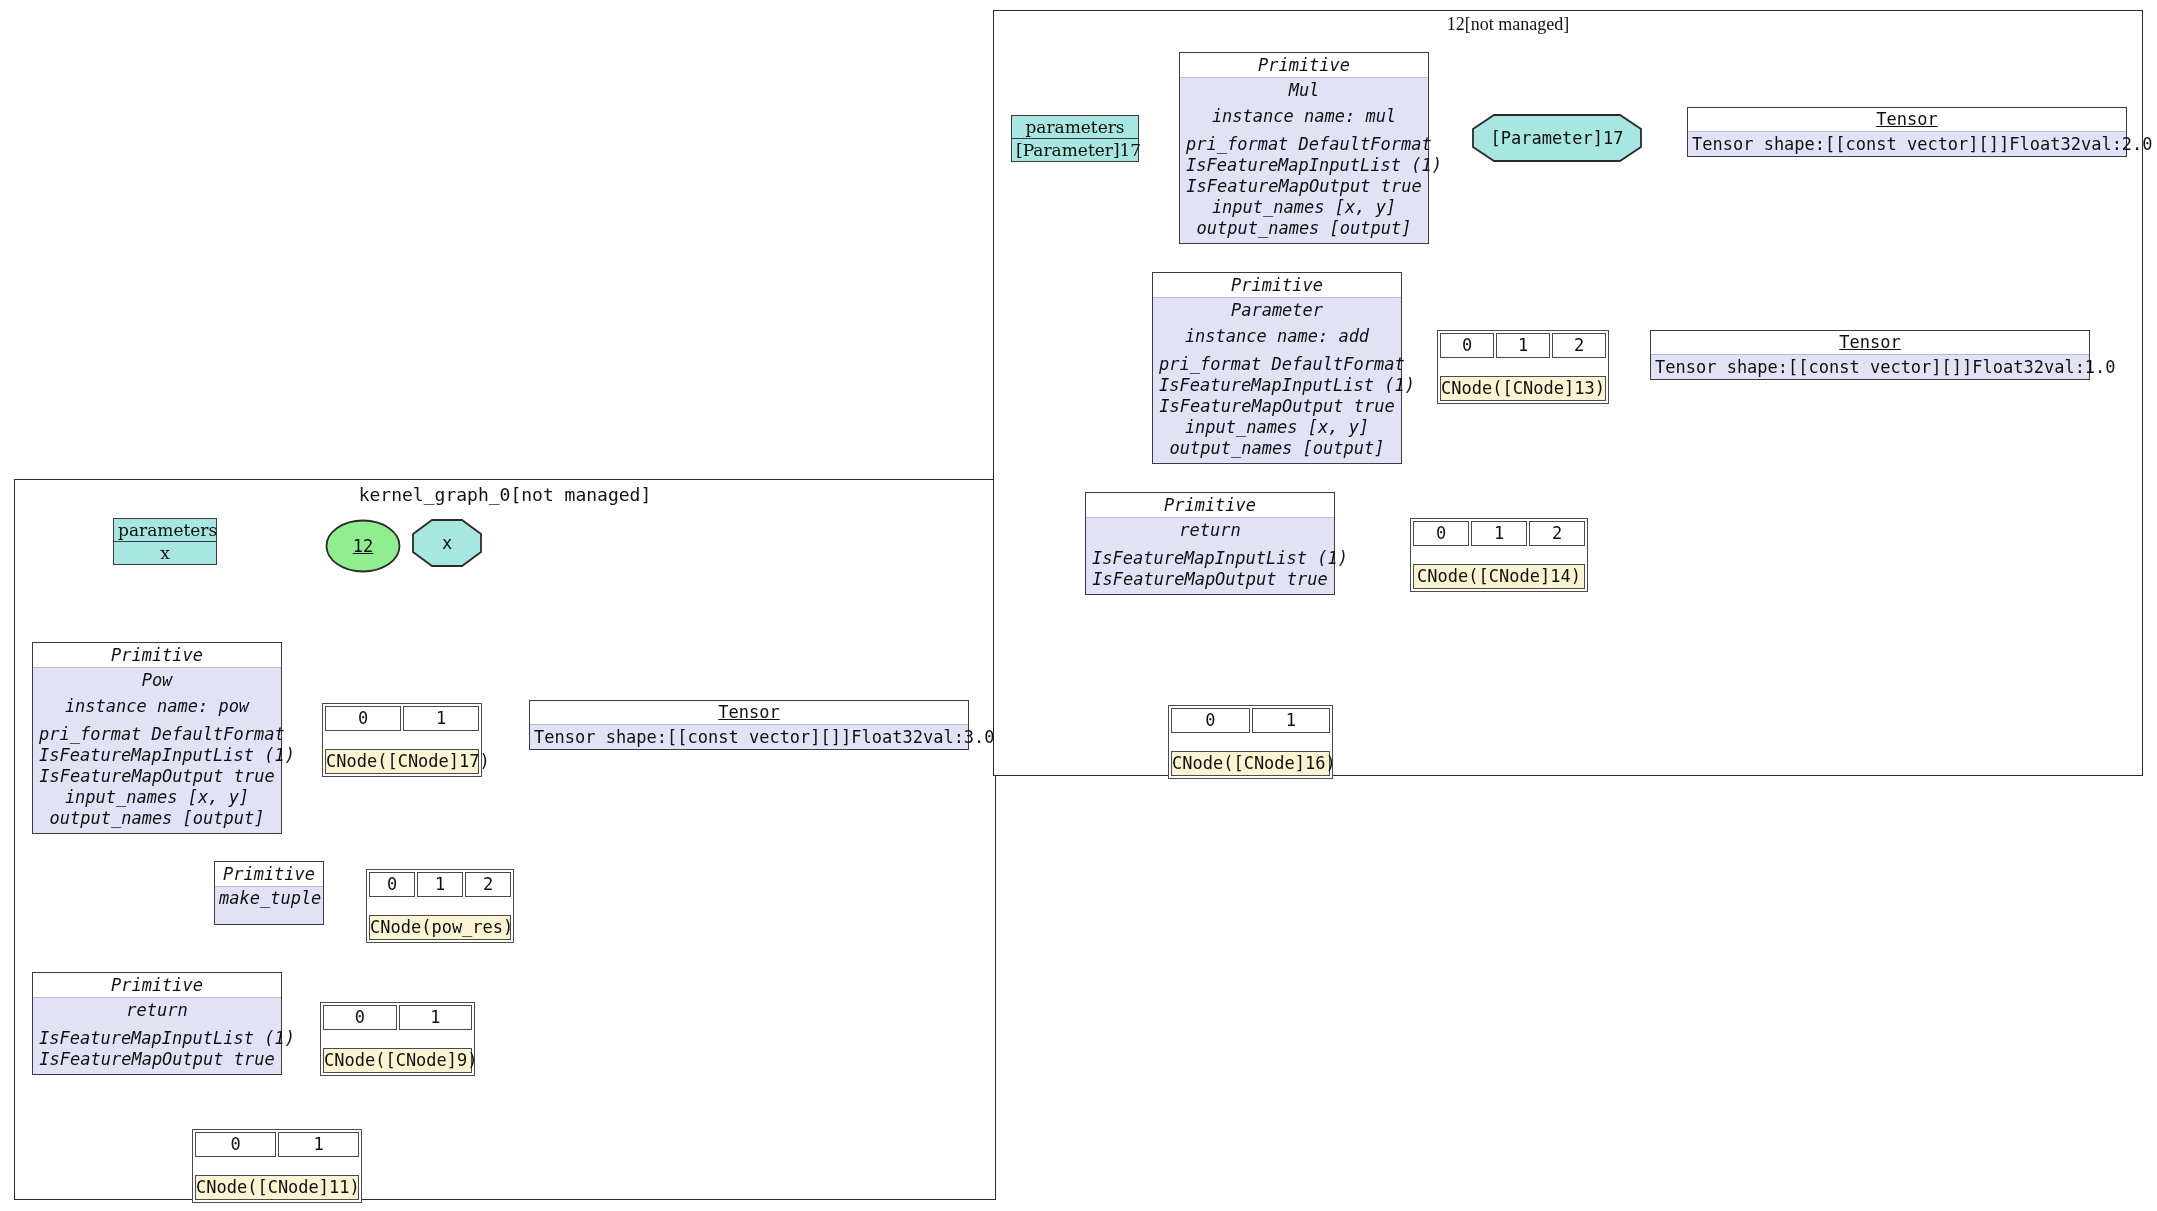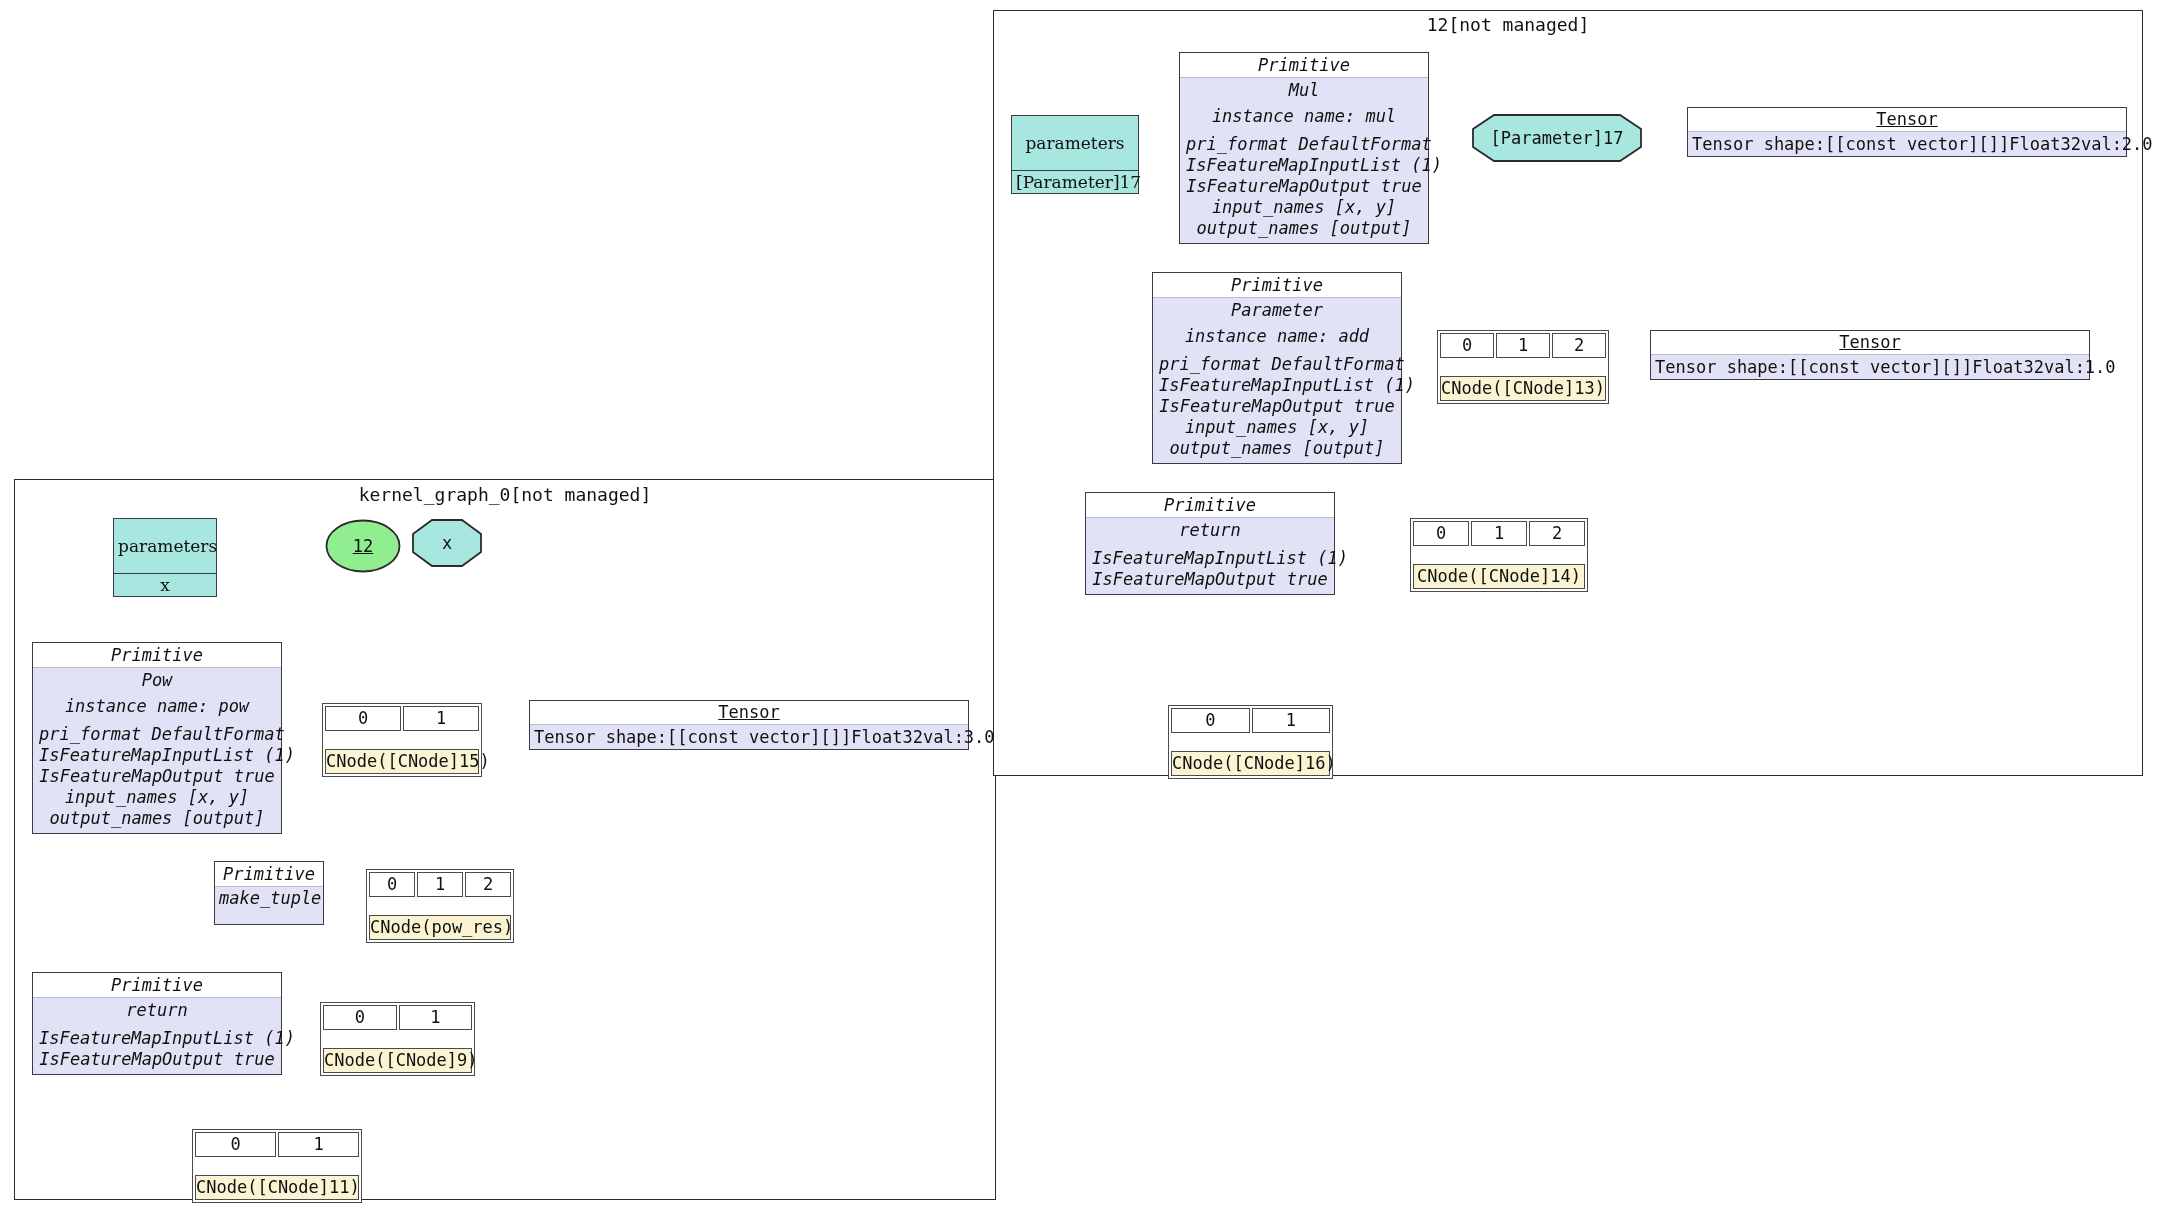"12[not managed]" div.cluster-title { font-family: none -> Liberation Serif, serif }
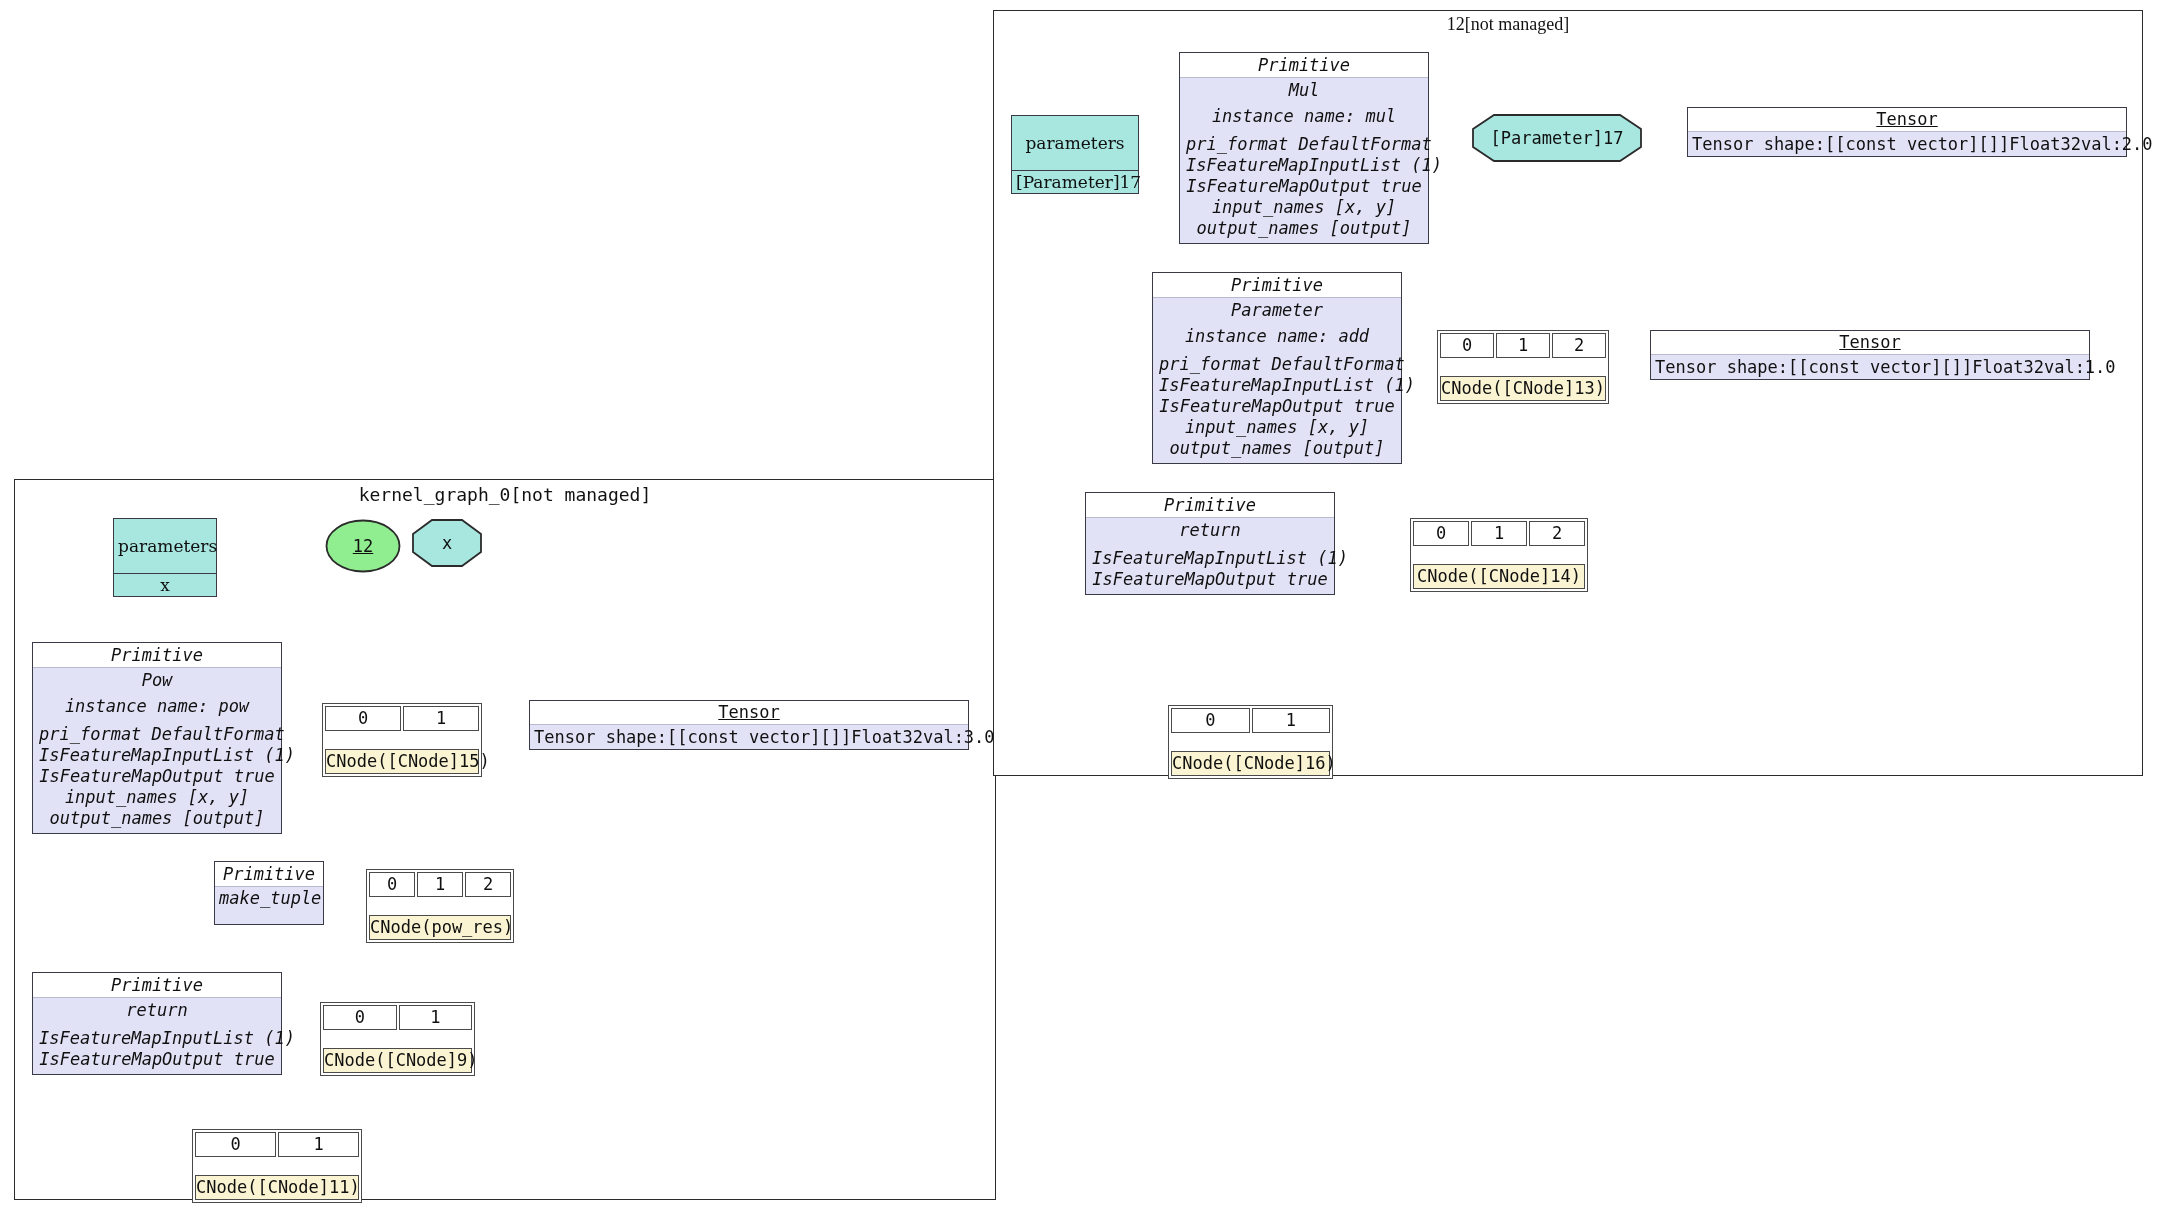"parameters" .params .ptitle { padding: 16px 4px -> 0 4px }
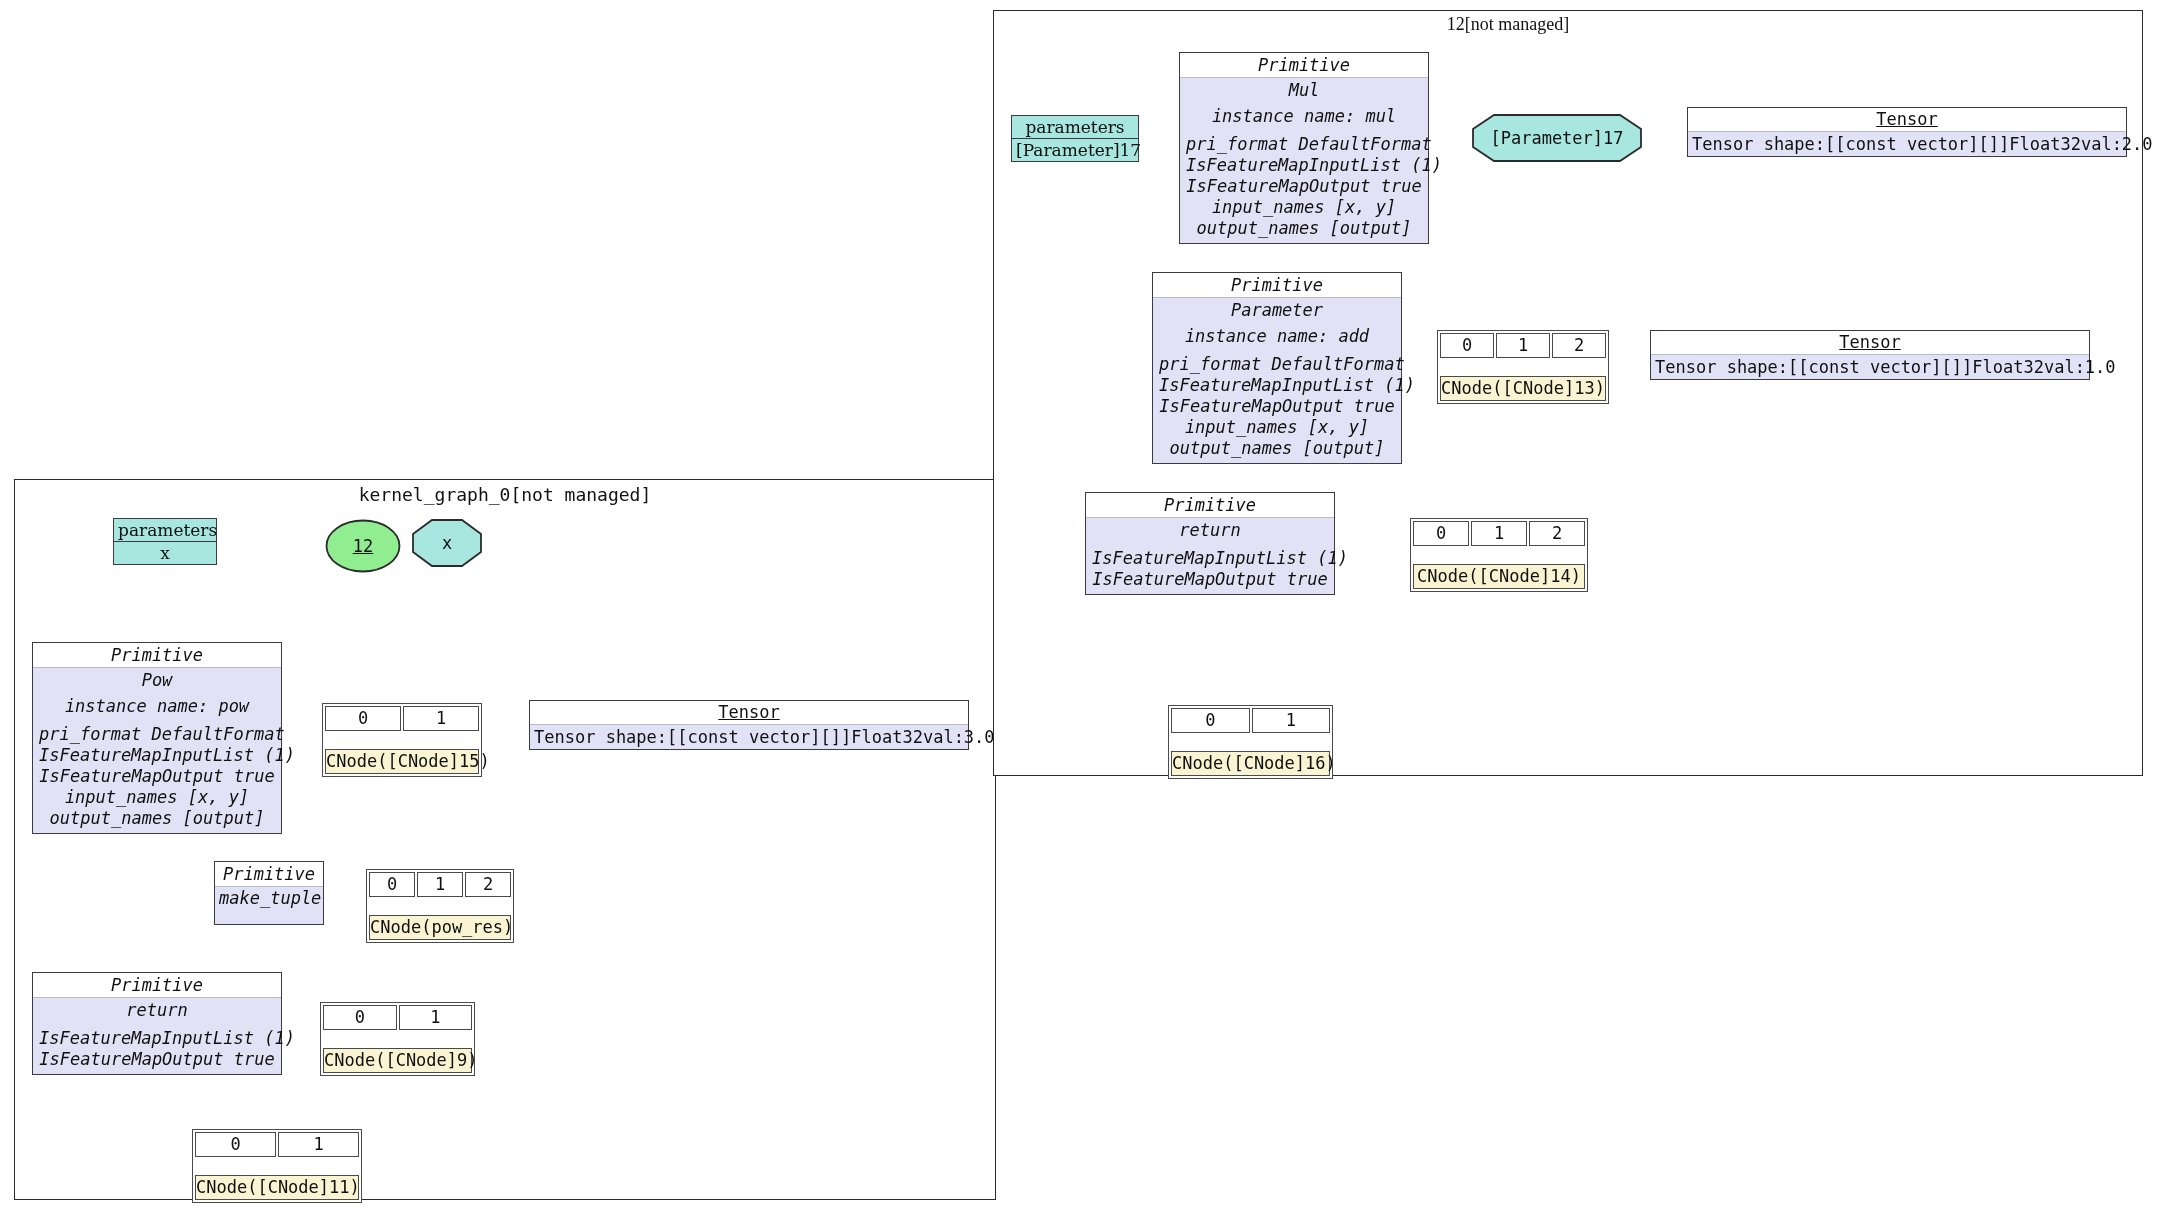"CNode([CNode]15)" div.label { text: 15 -> 17 }
